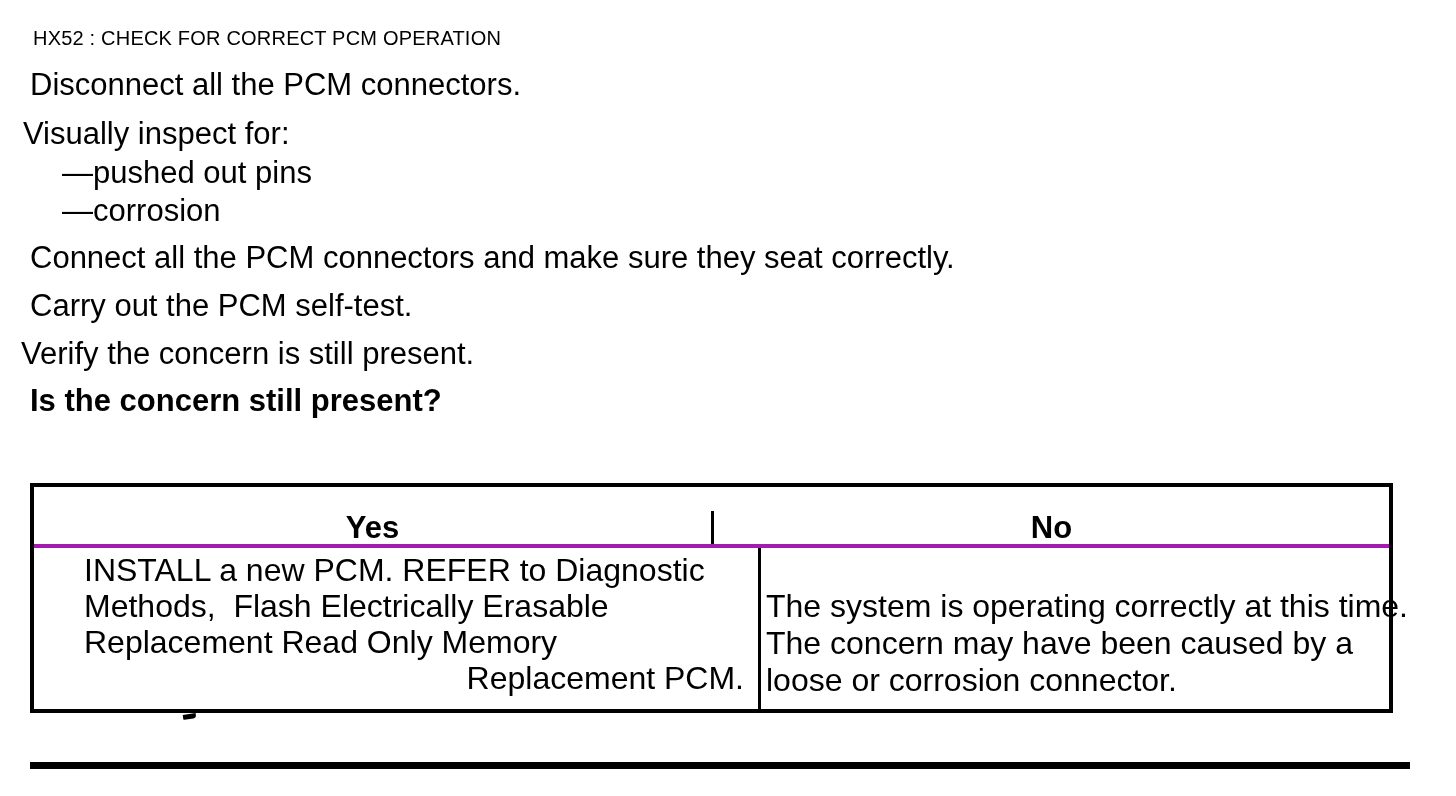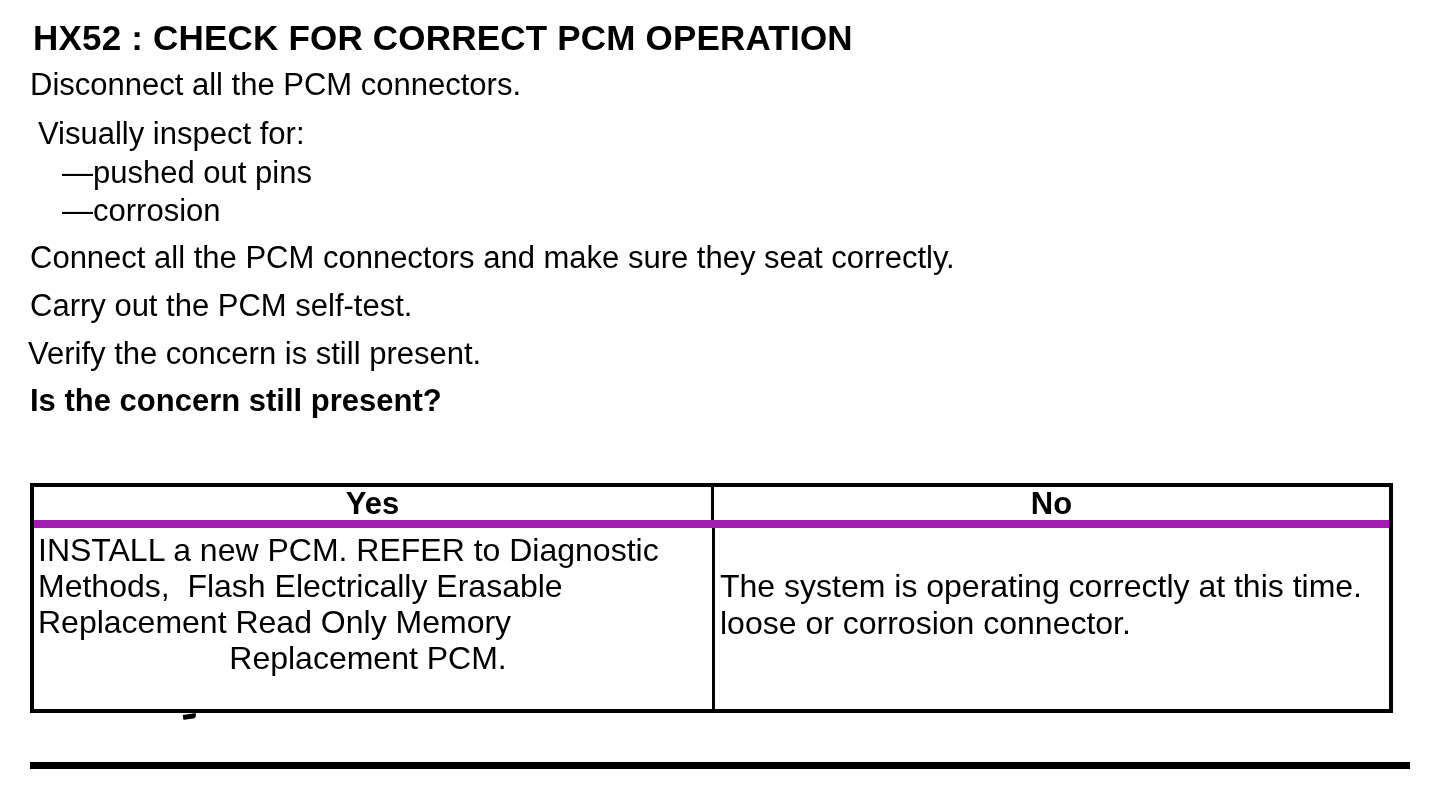"HX52 : CHECK FOR CORRECT" .doc-title { font-size: 35px -> 20px; font-weight: bold -> normal }
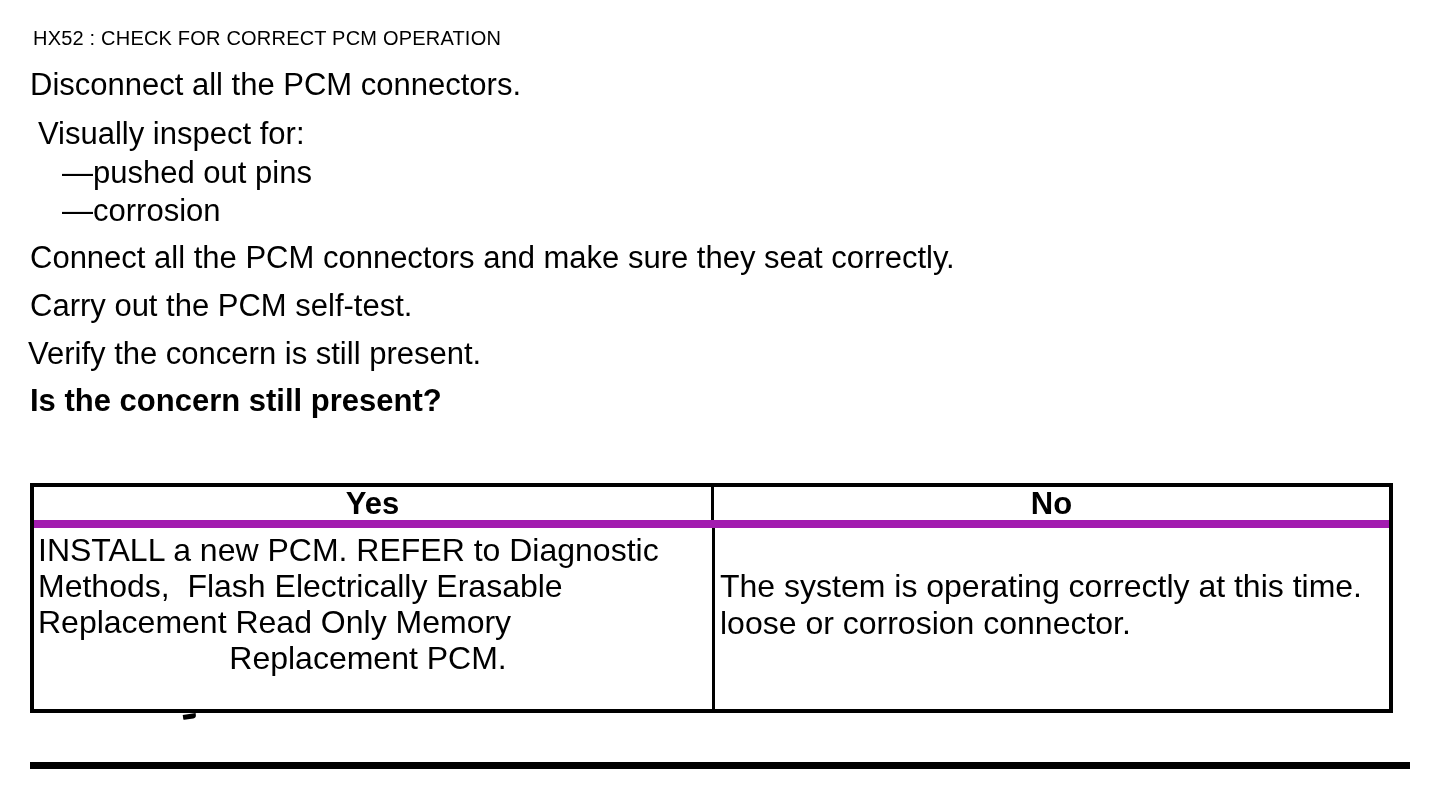"Visually inspect for:" div.abs { left: 38px -> 23px }
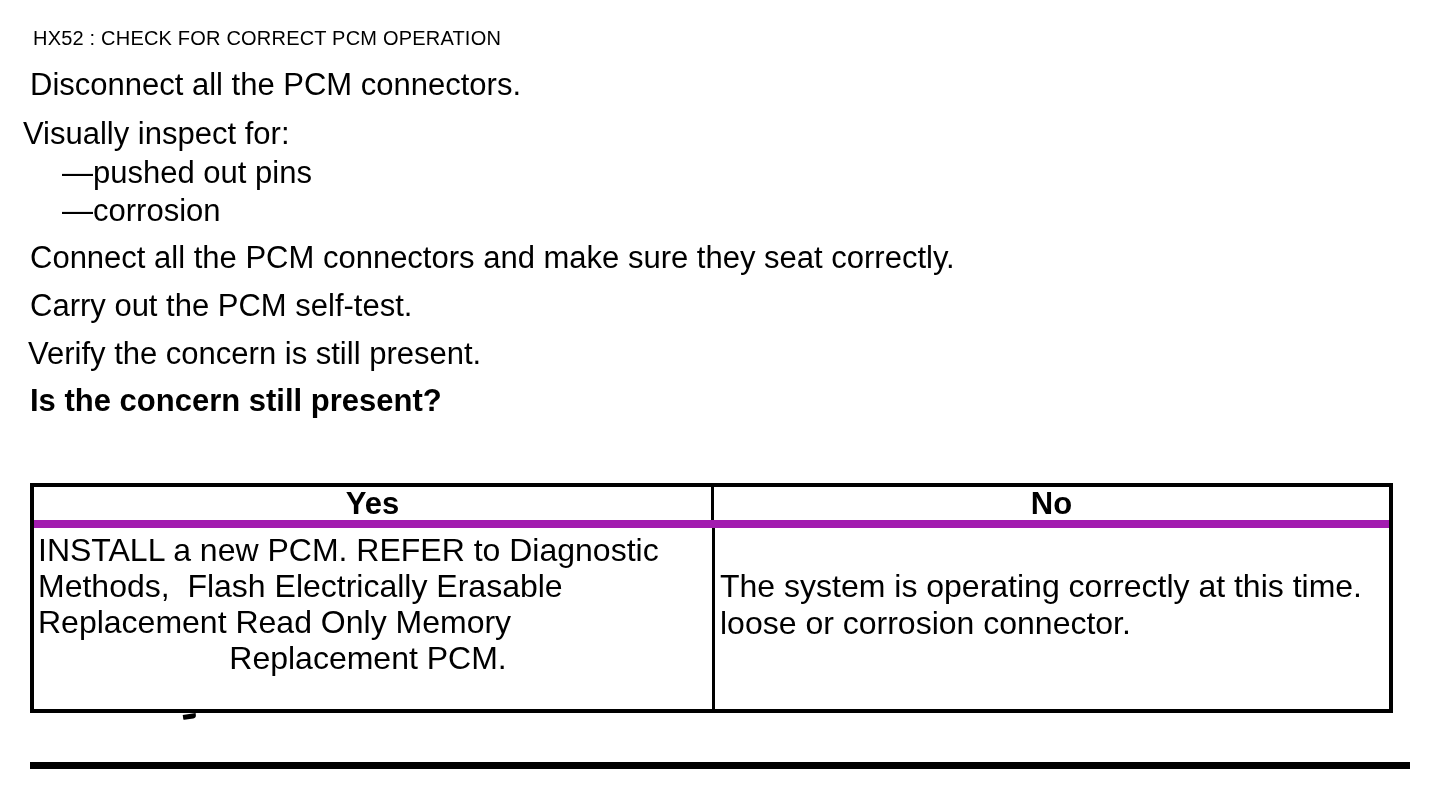"Verify the concern is still" div.abs { left: 28px -> 21px }
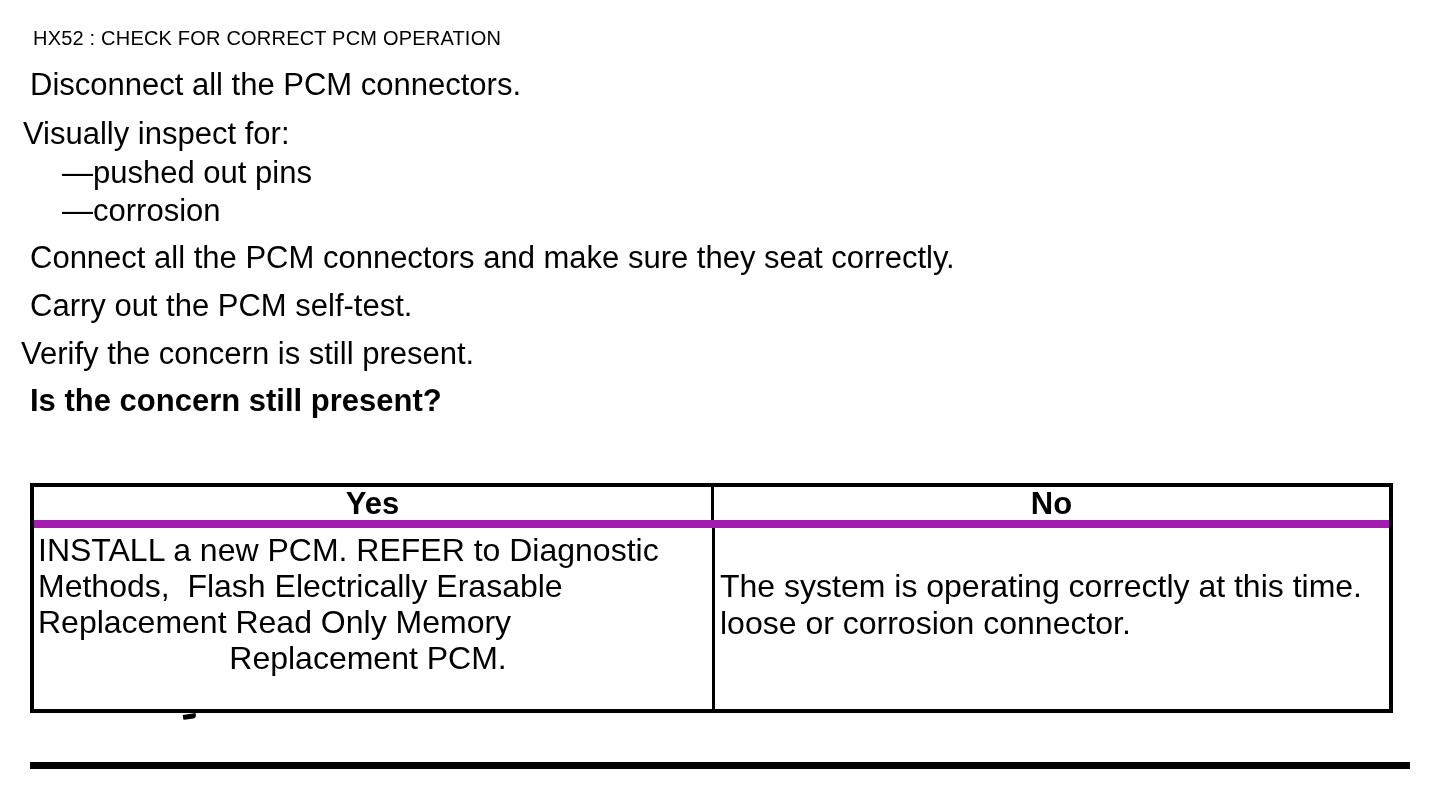"Yes" .thead { border-bottom: 8px solid #a21caf -> 4px solid #a21caf; margin-top: none -> 24px }
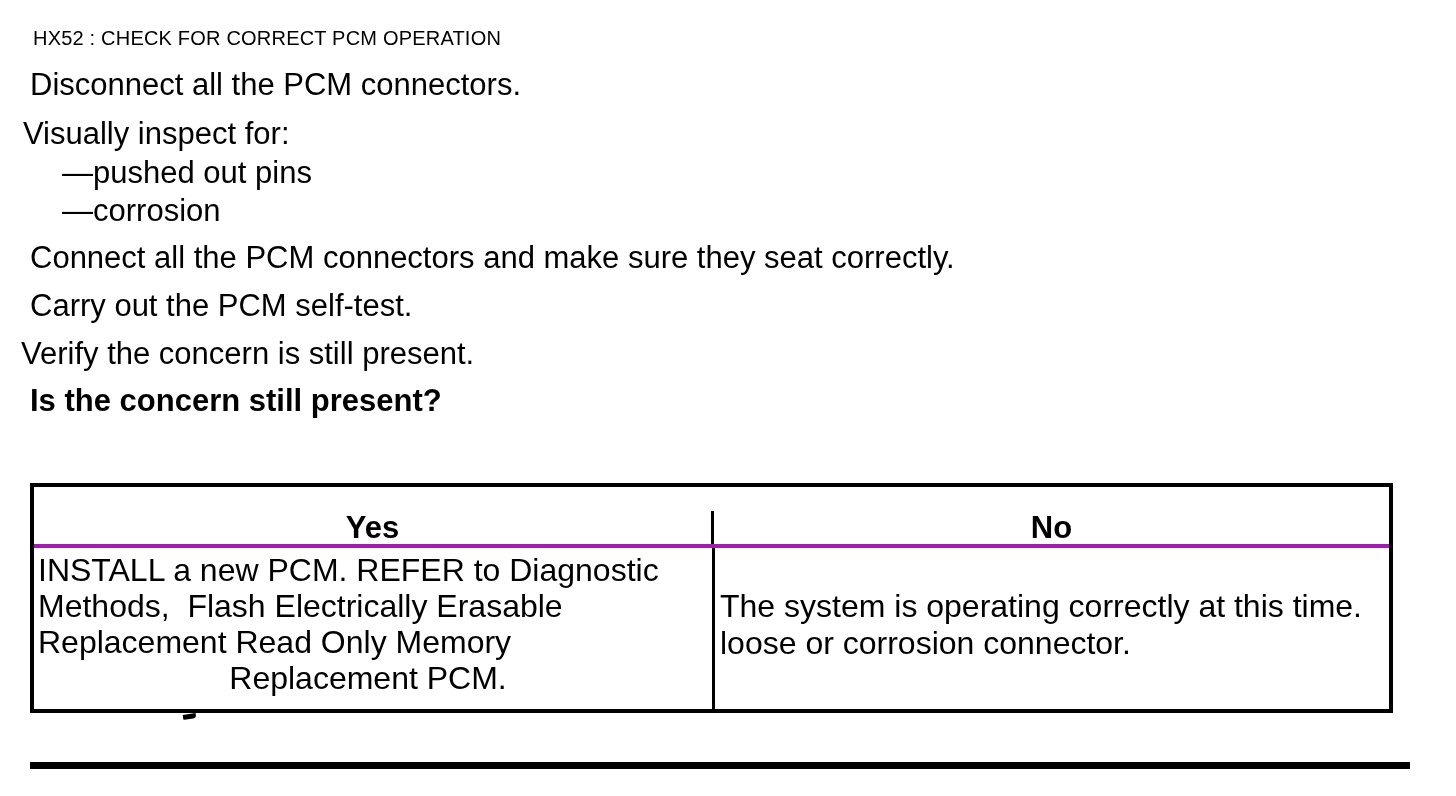"INSTALL a new PCM. REFER" .tbody { padding-left: none -> 46px }
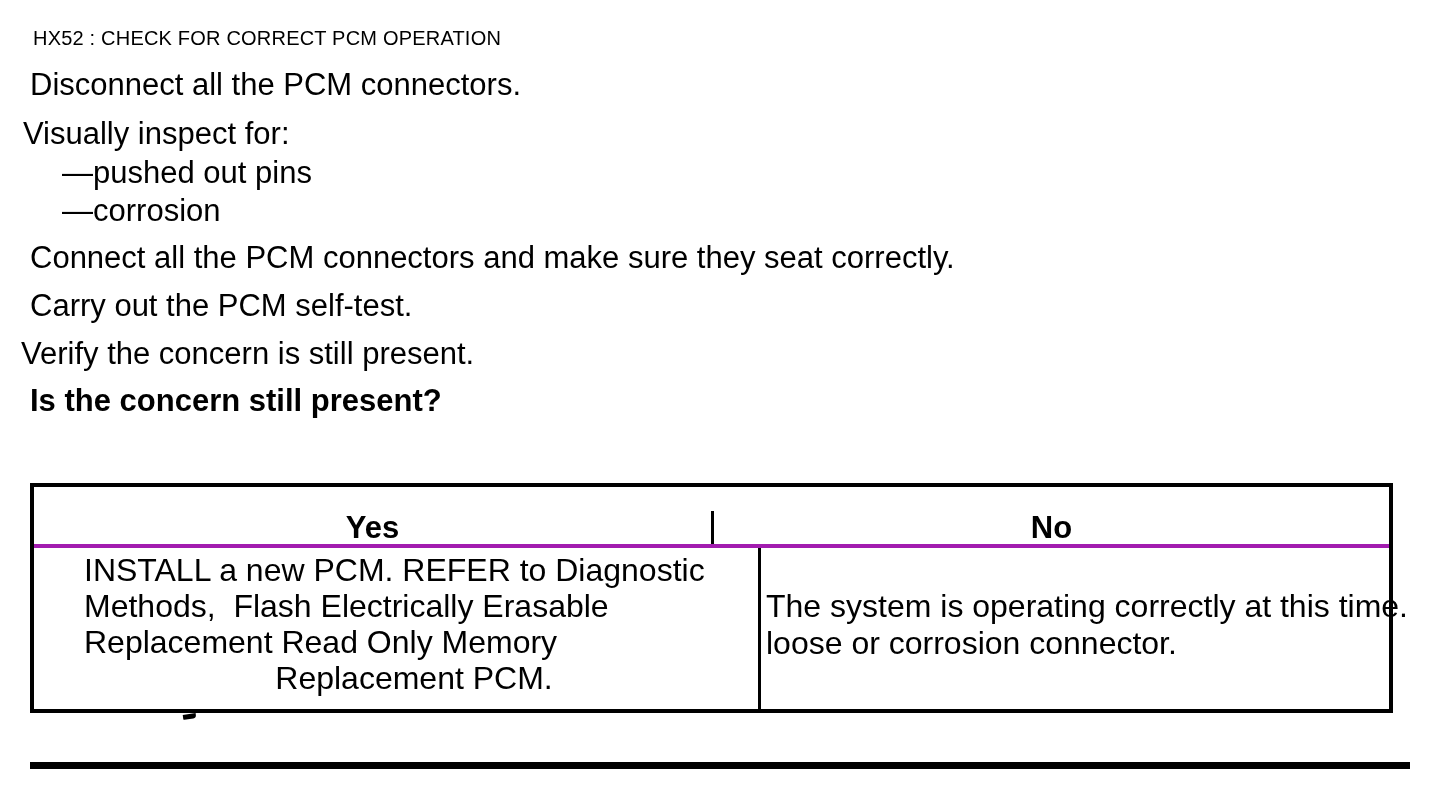"The concern may have been" div.cell-line { html: none -> <div>The concern may have been caused by a</div> }
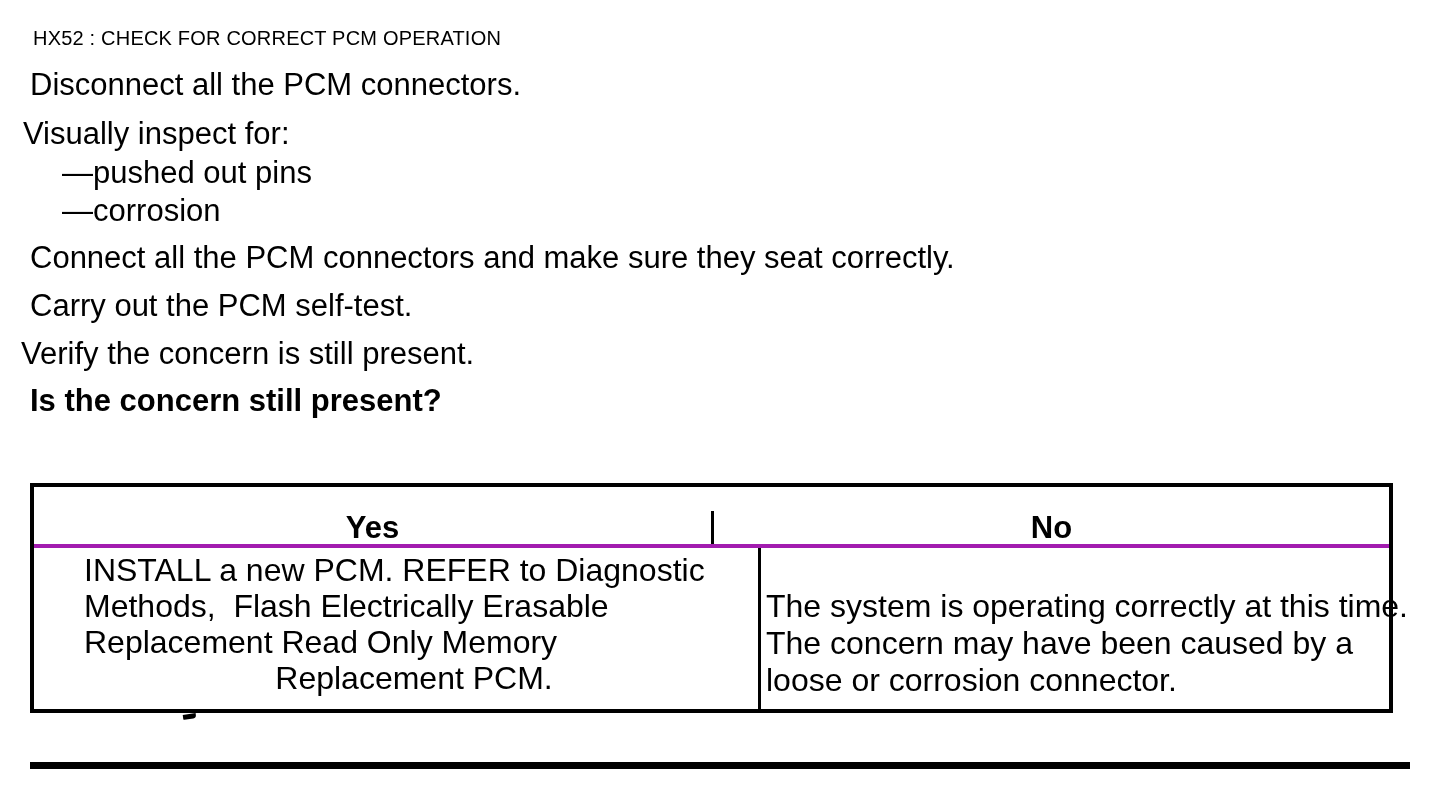"Replacement PCM." .cell-line.centered { text-align: center -> right }
